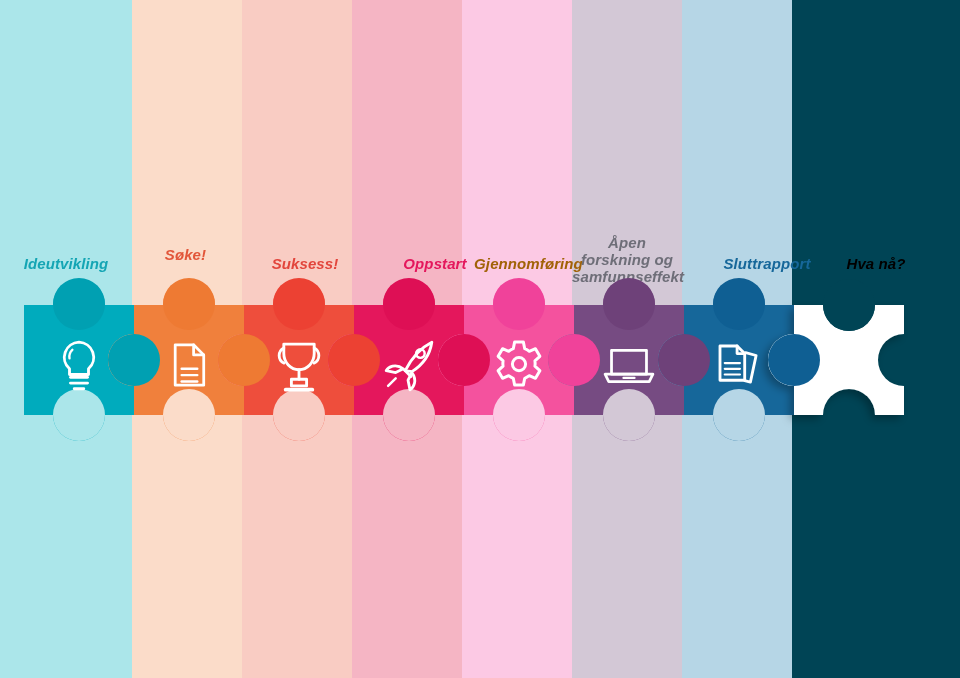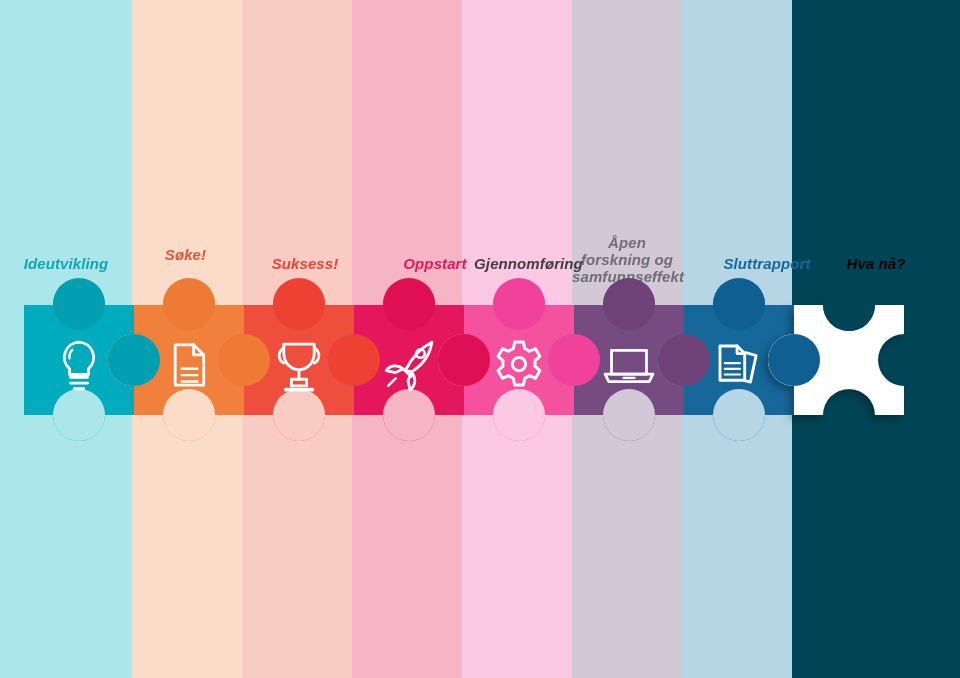"Gjennomføring" div.label { color: #404040 -> #a16207 }
